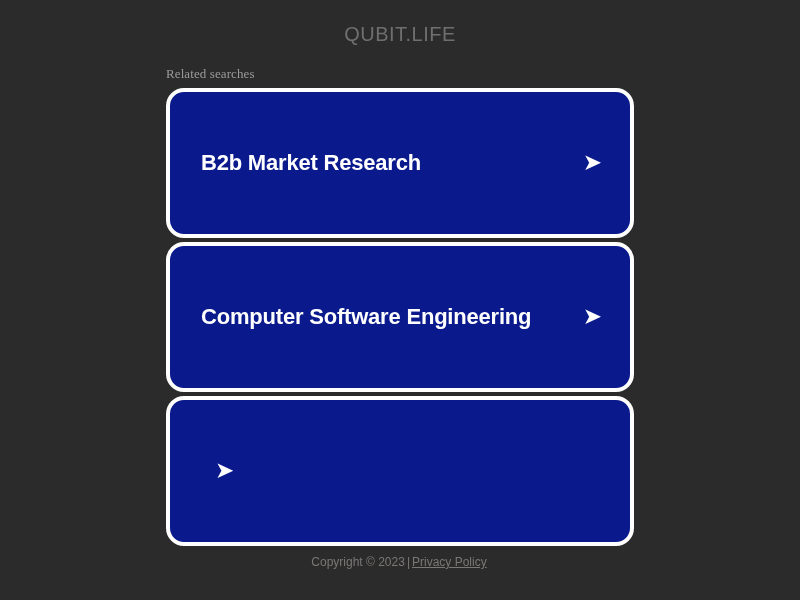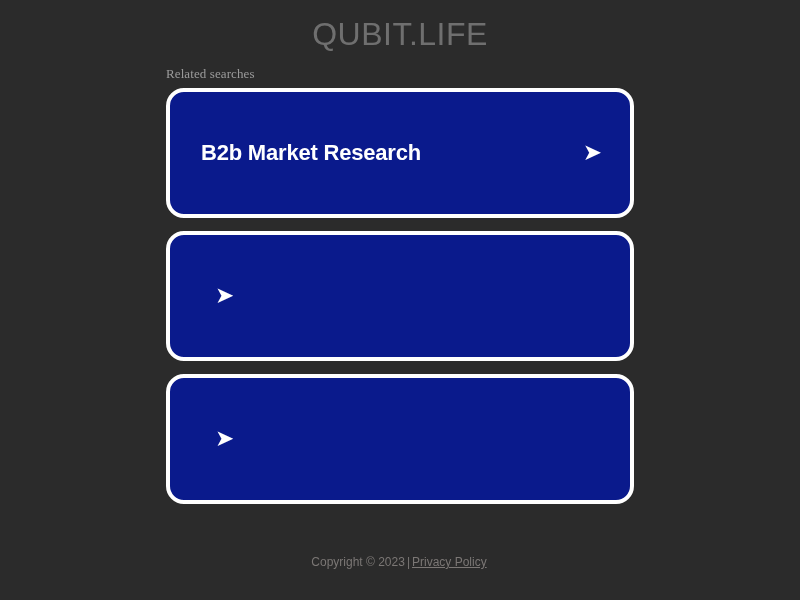"QUBIT.LIFE" .site-title { font-size: 32px -> 20px }
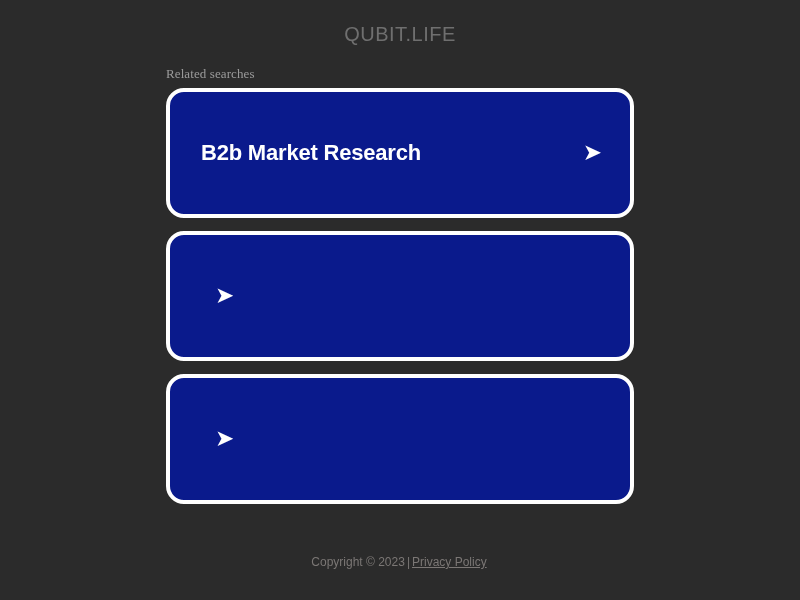"B2b Market Research" .ad-card { height: 130px -> 150px; margin-bottom: 13px -> 4px }
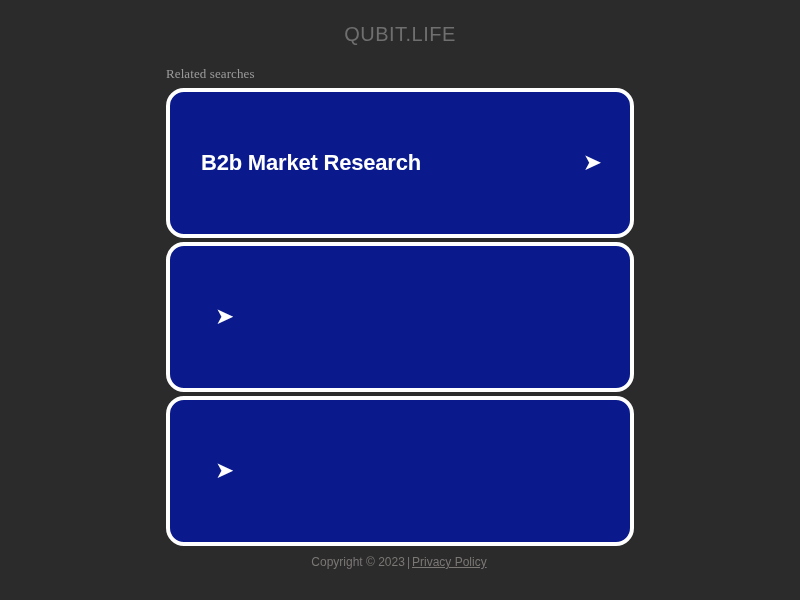"Computer Software Engineering" span.ad-title { html: none -> <span>Computer Software Engineering</span> }
